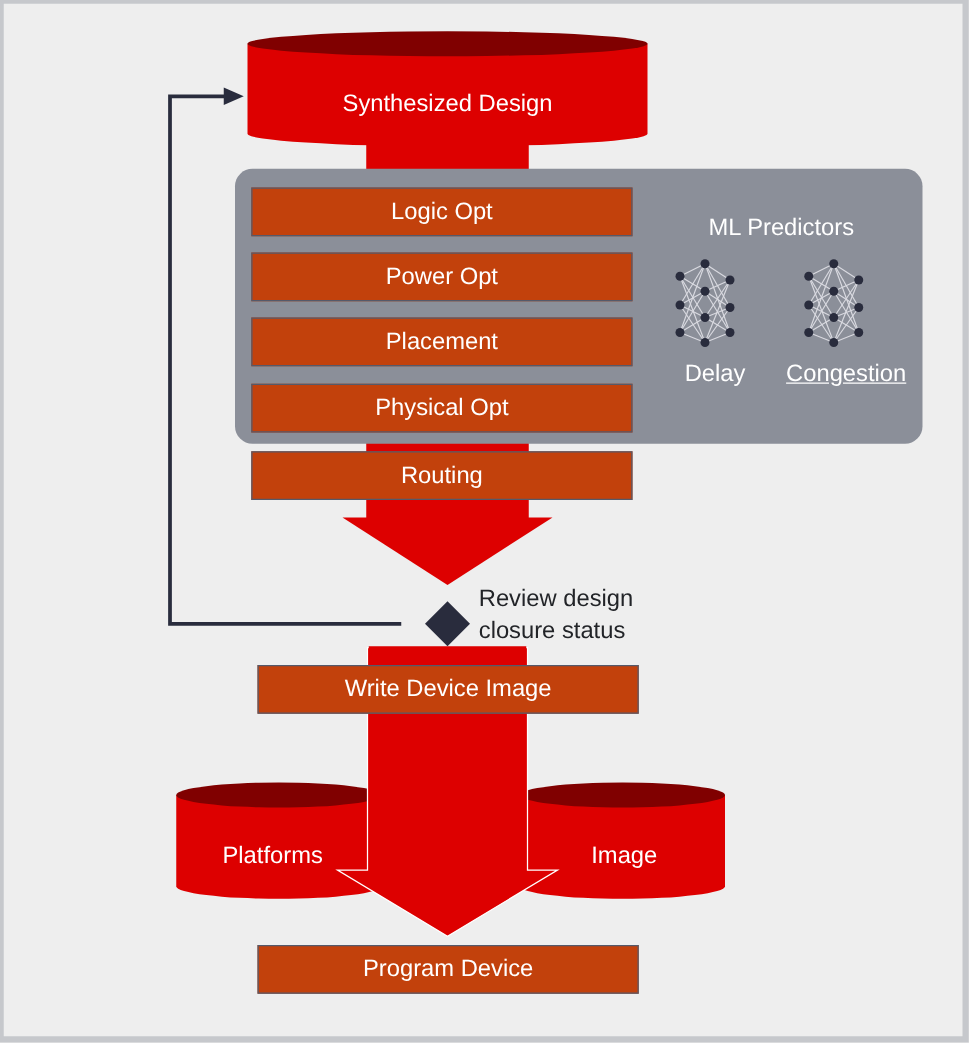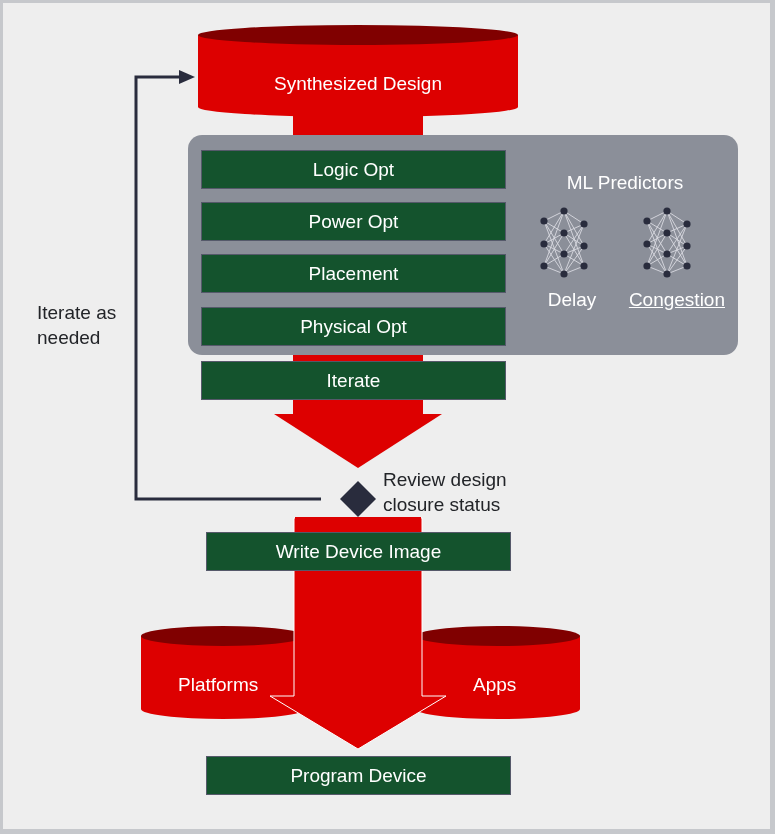"Logic Opt" .dark-box { background: #14532d -> #c2410c }
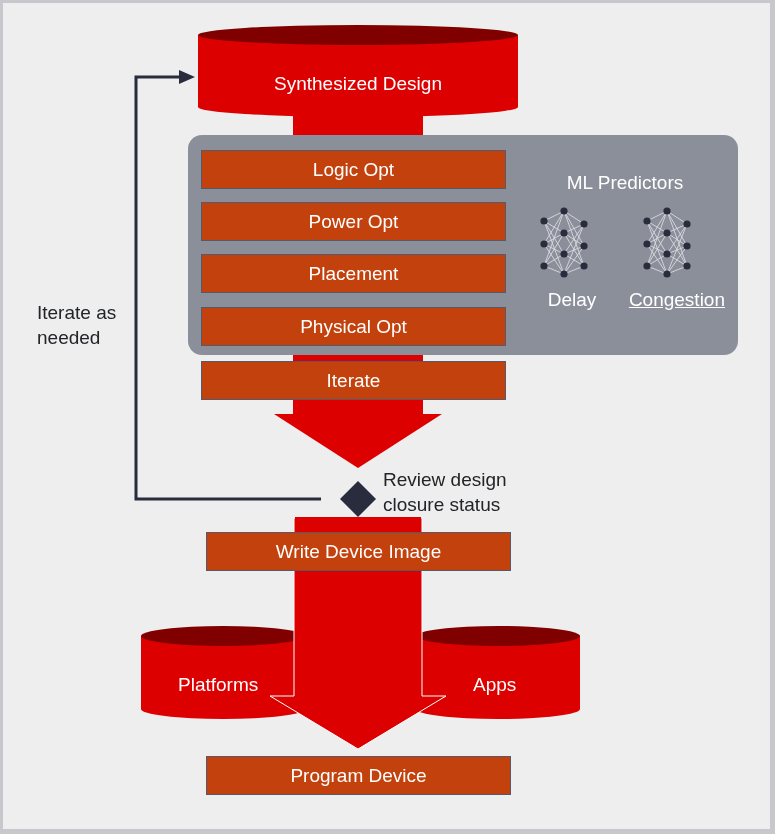"Iterate as" div.label-dark { html: <div> <div>Iterate as</div> <div>needed</div> </div> -> none }
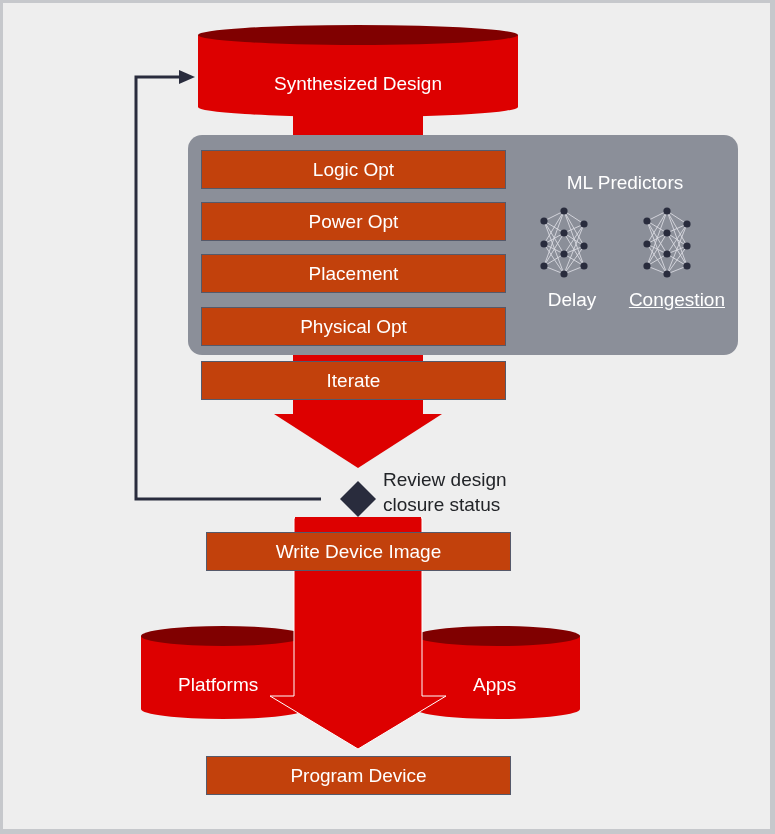"Iterate" span { text: Iterate -> Routing }
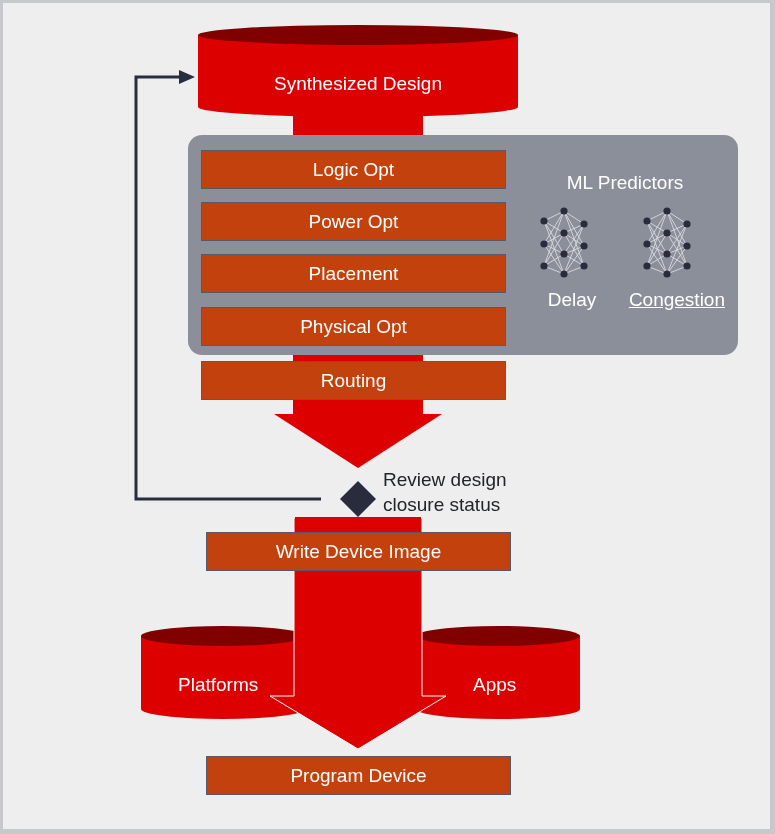"Apps" div.label-white { text: Apps -> Image }
